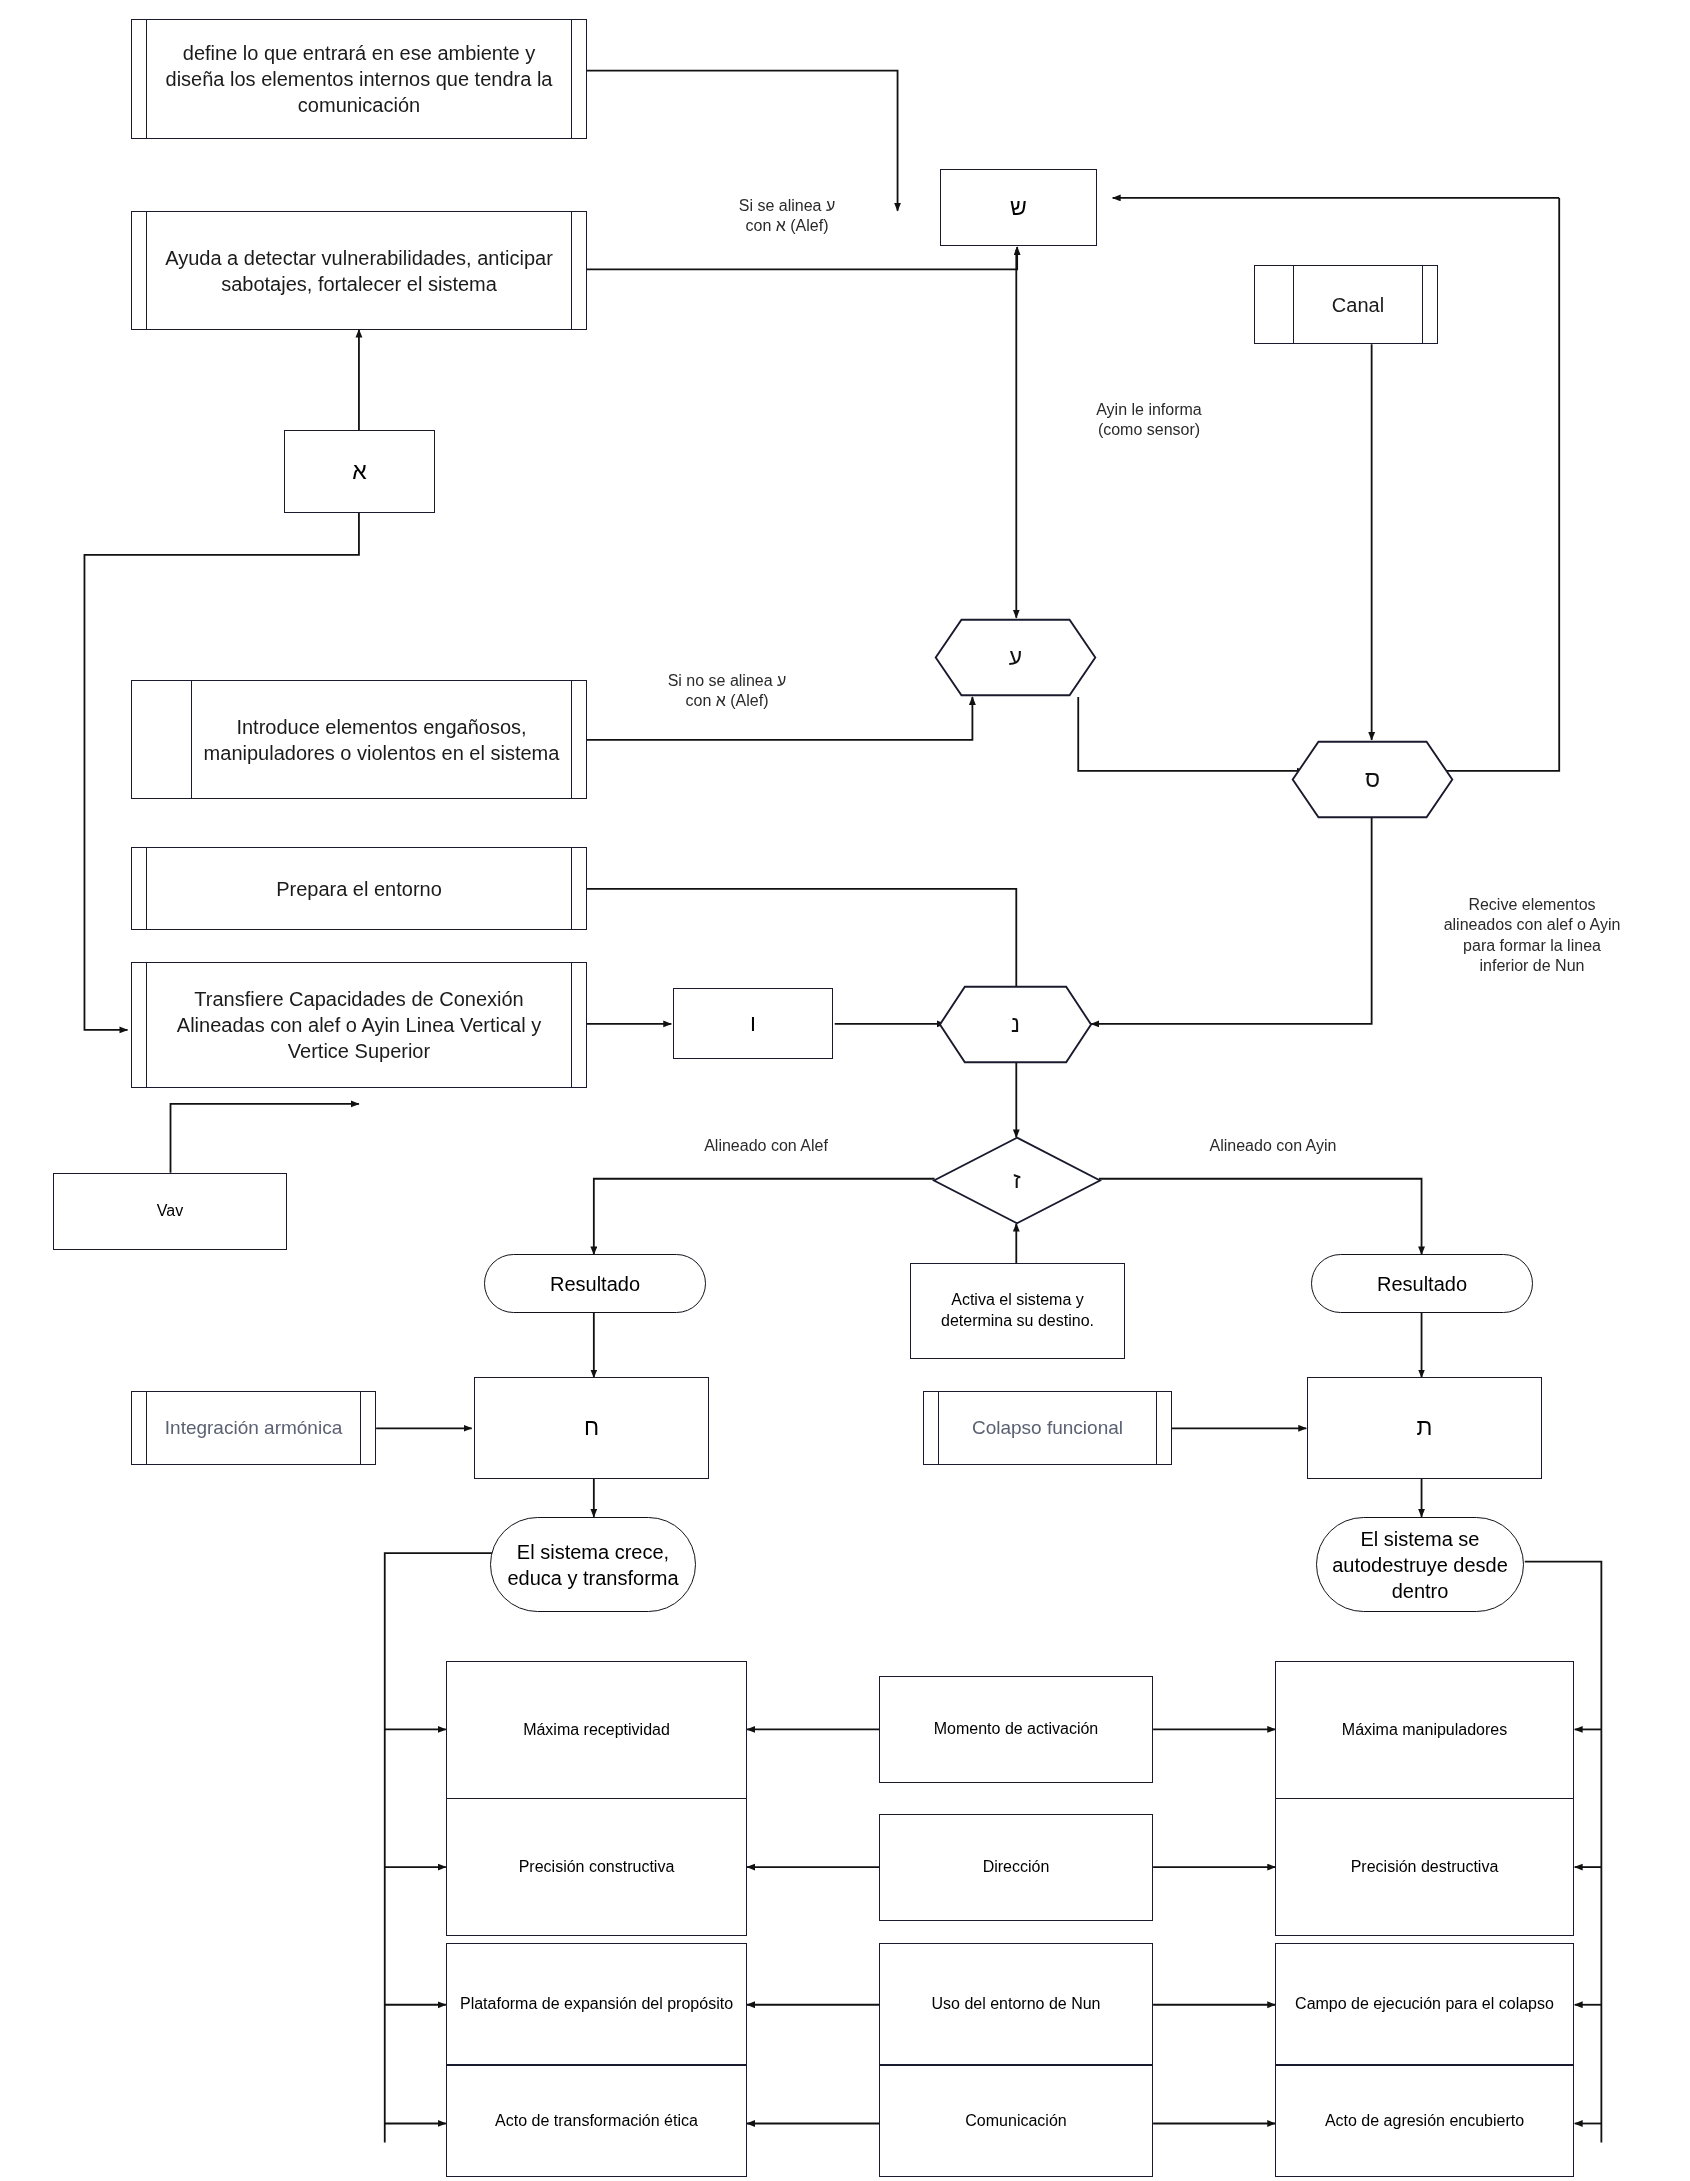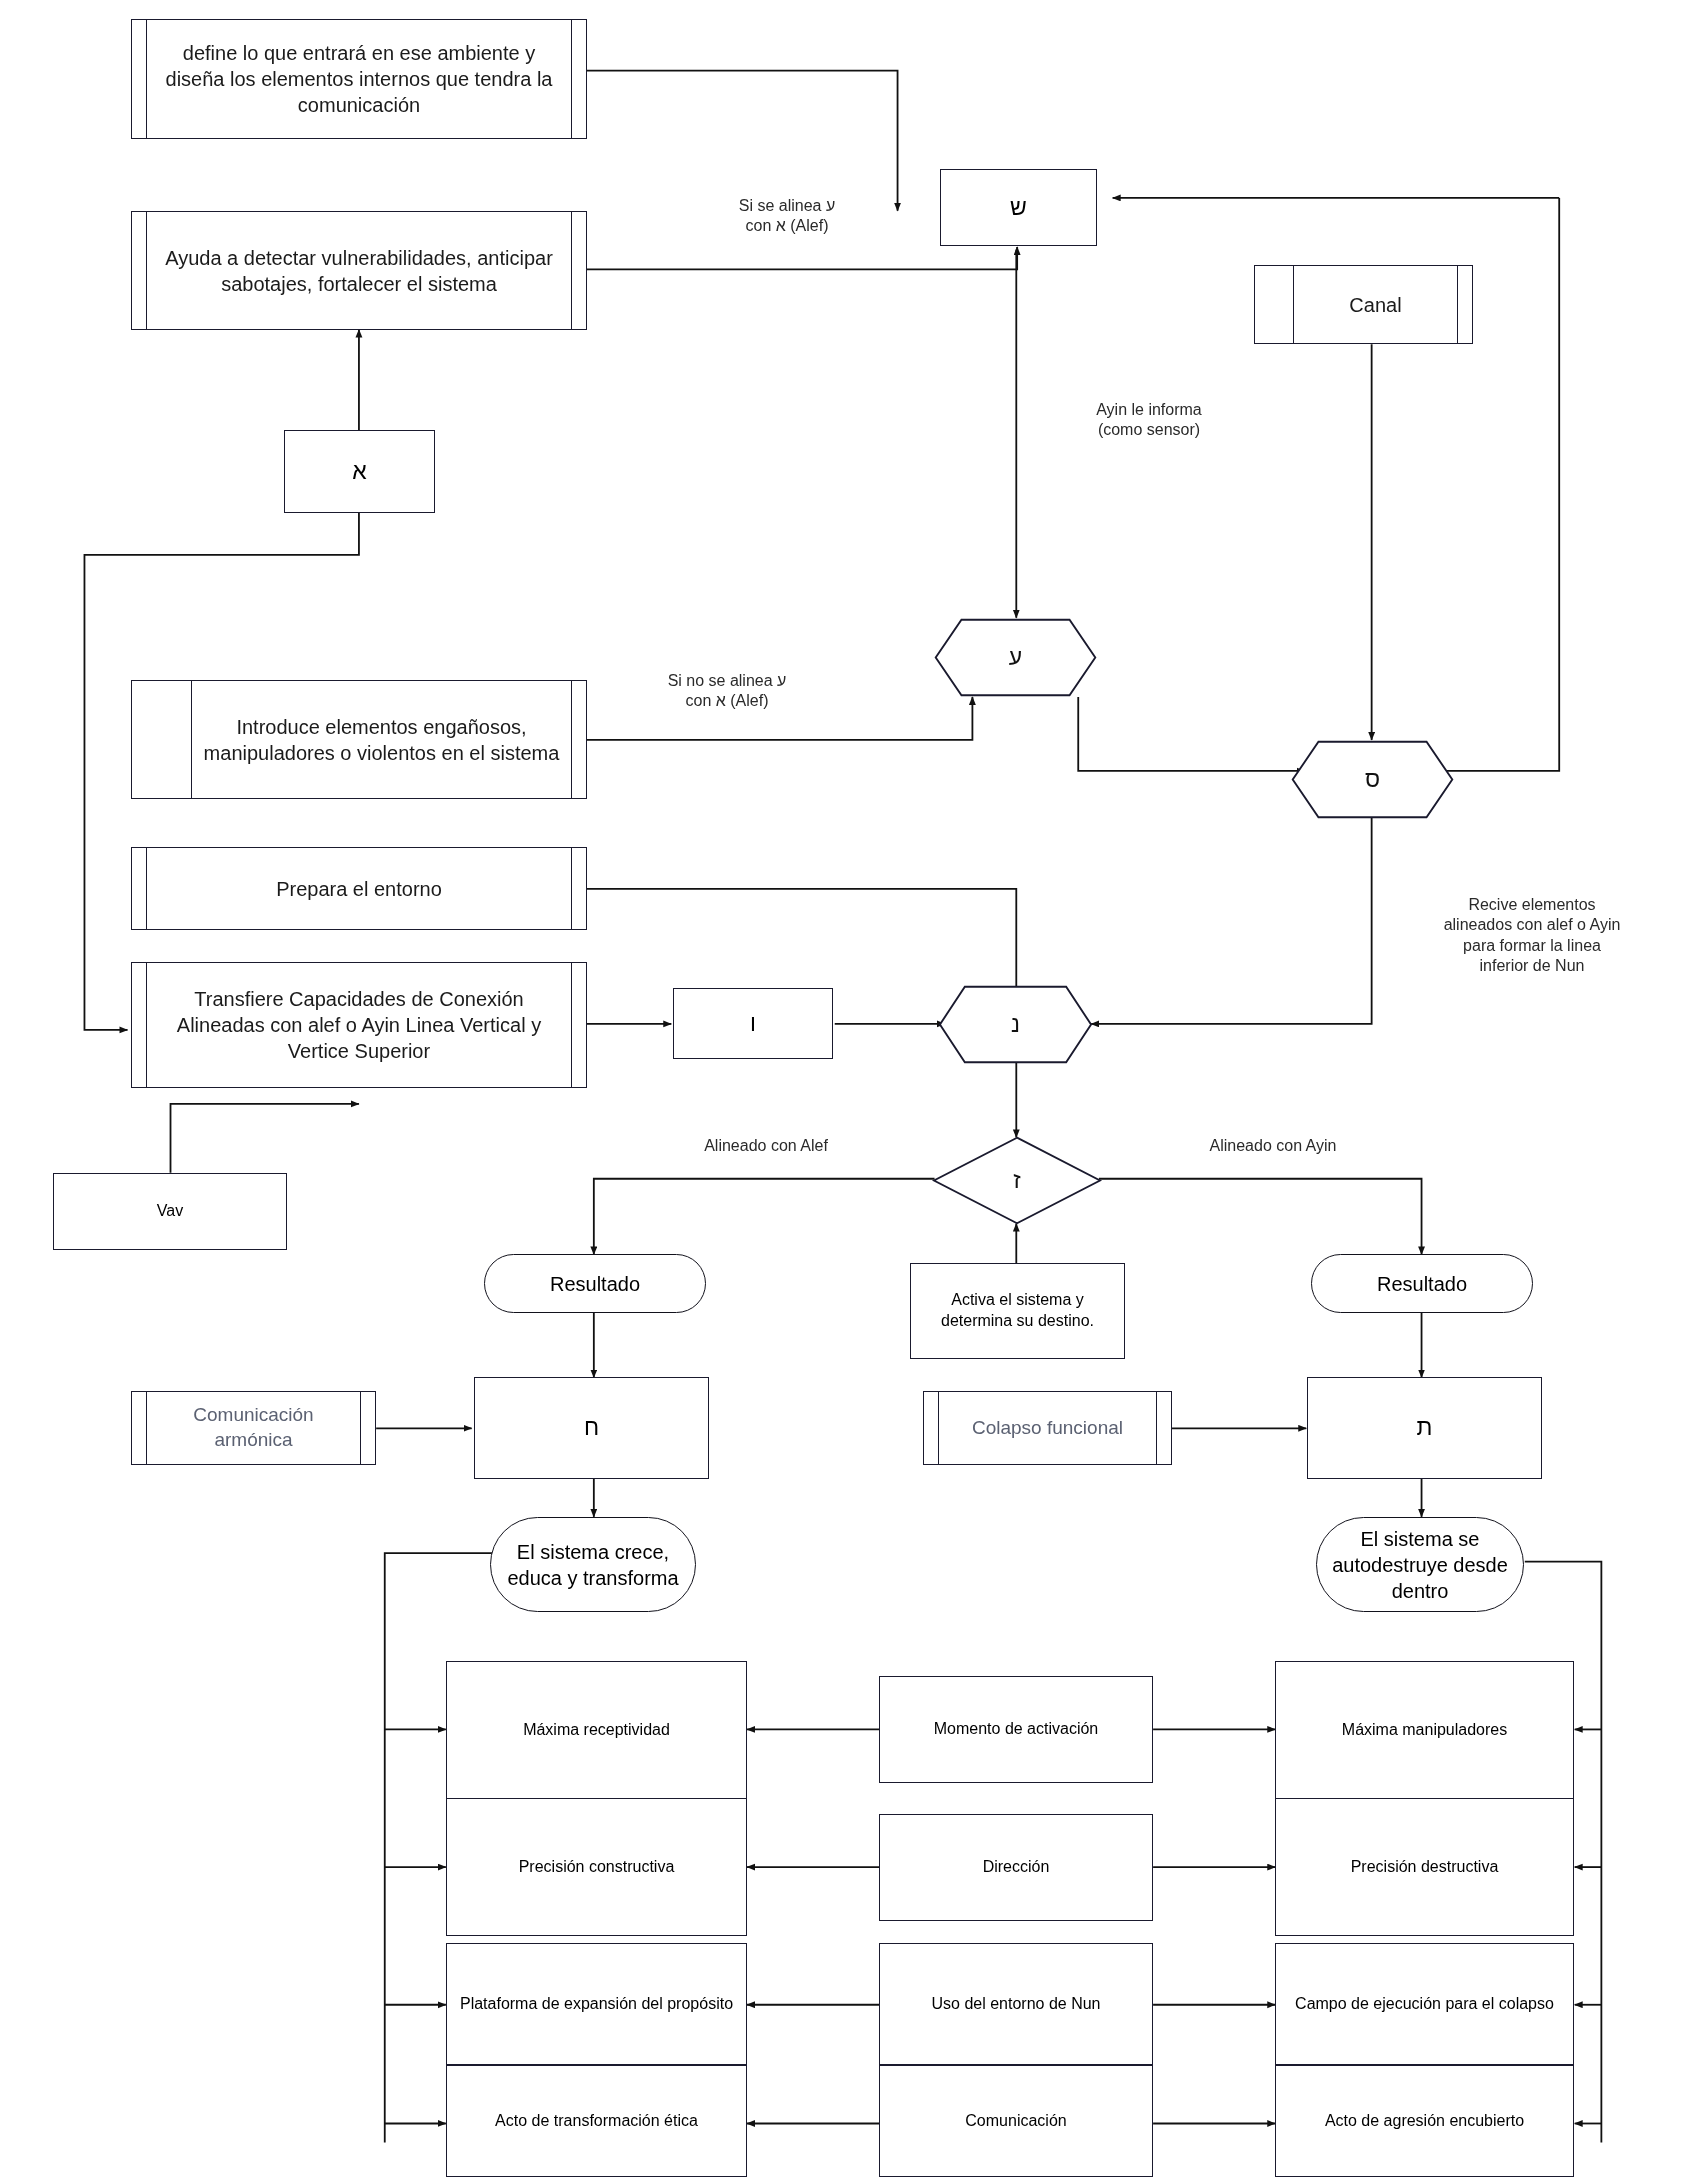"Canal" div.node { width: 219px -> 184px }
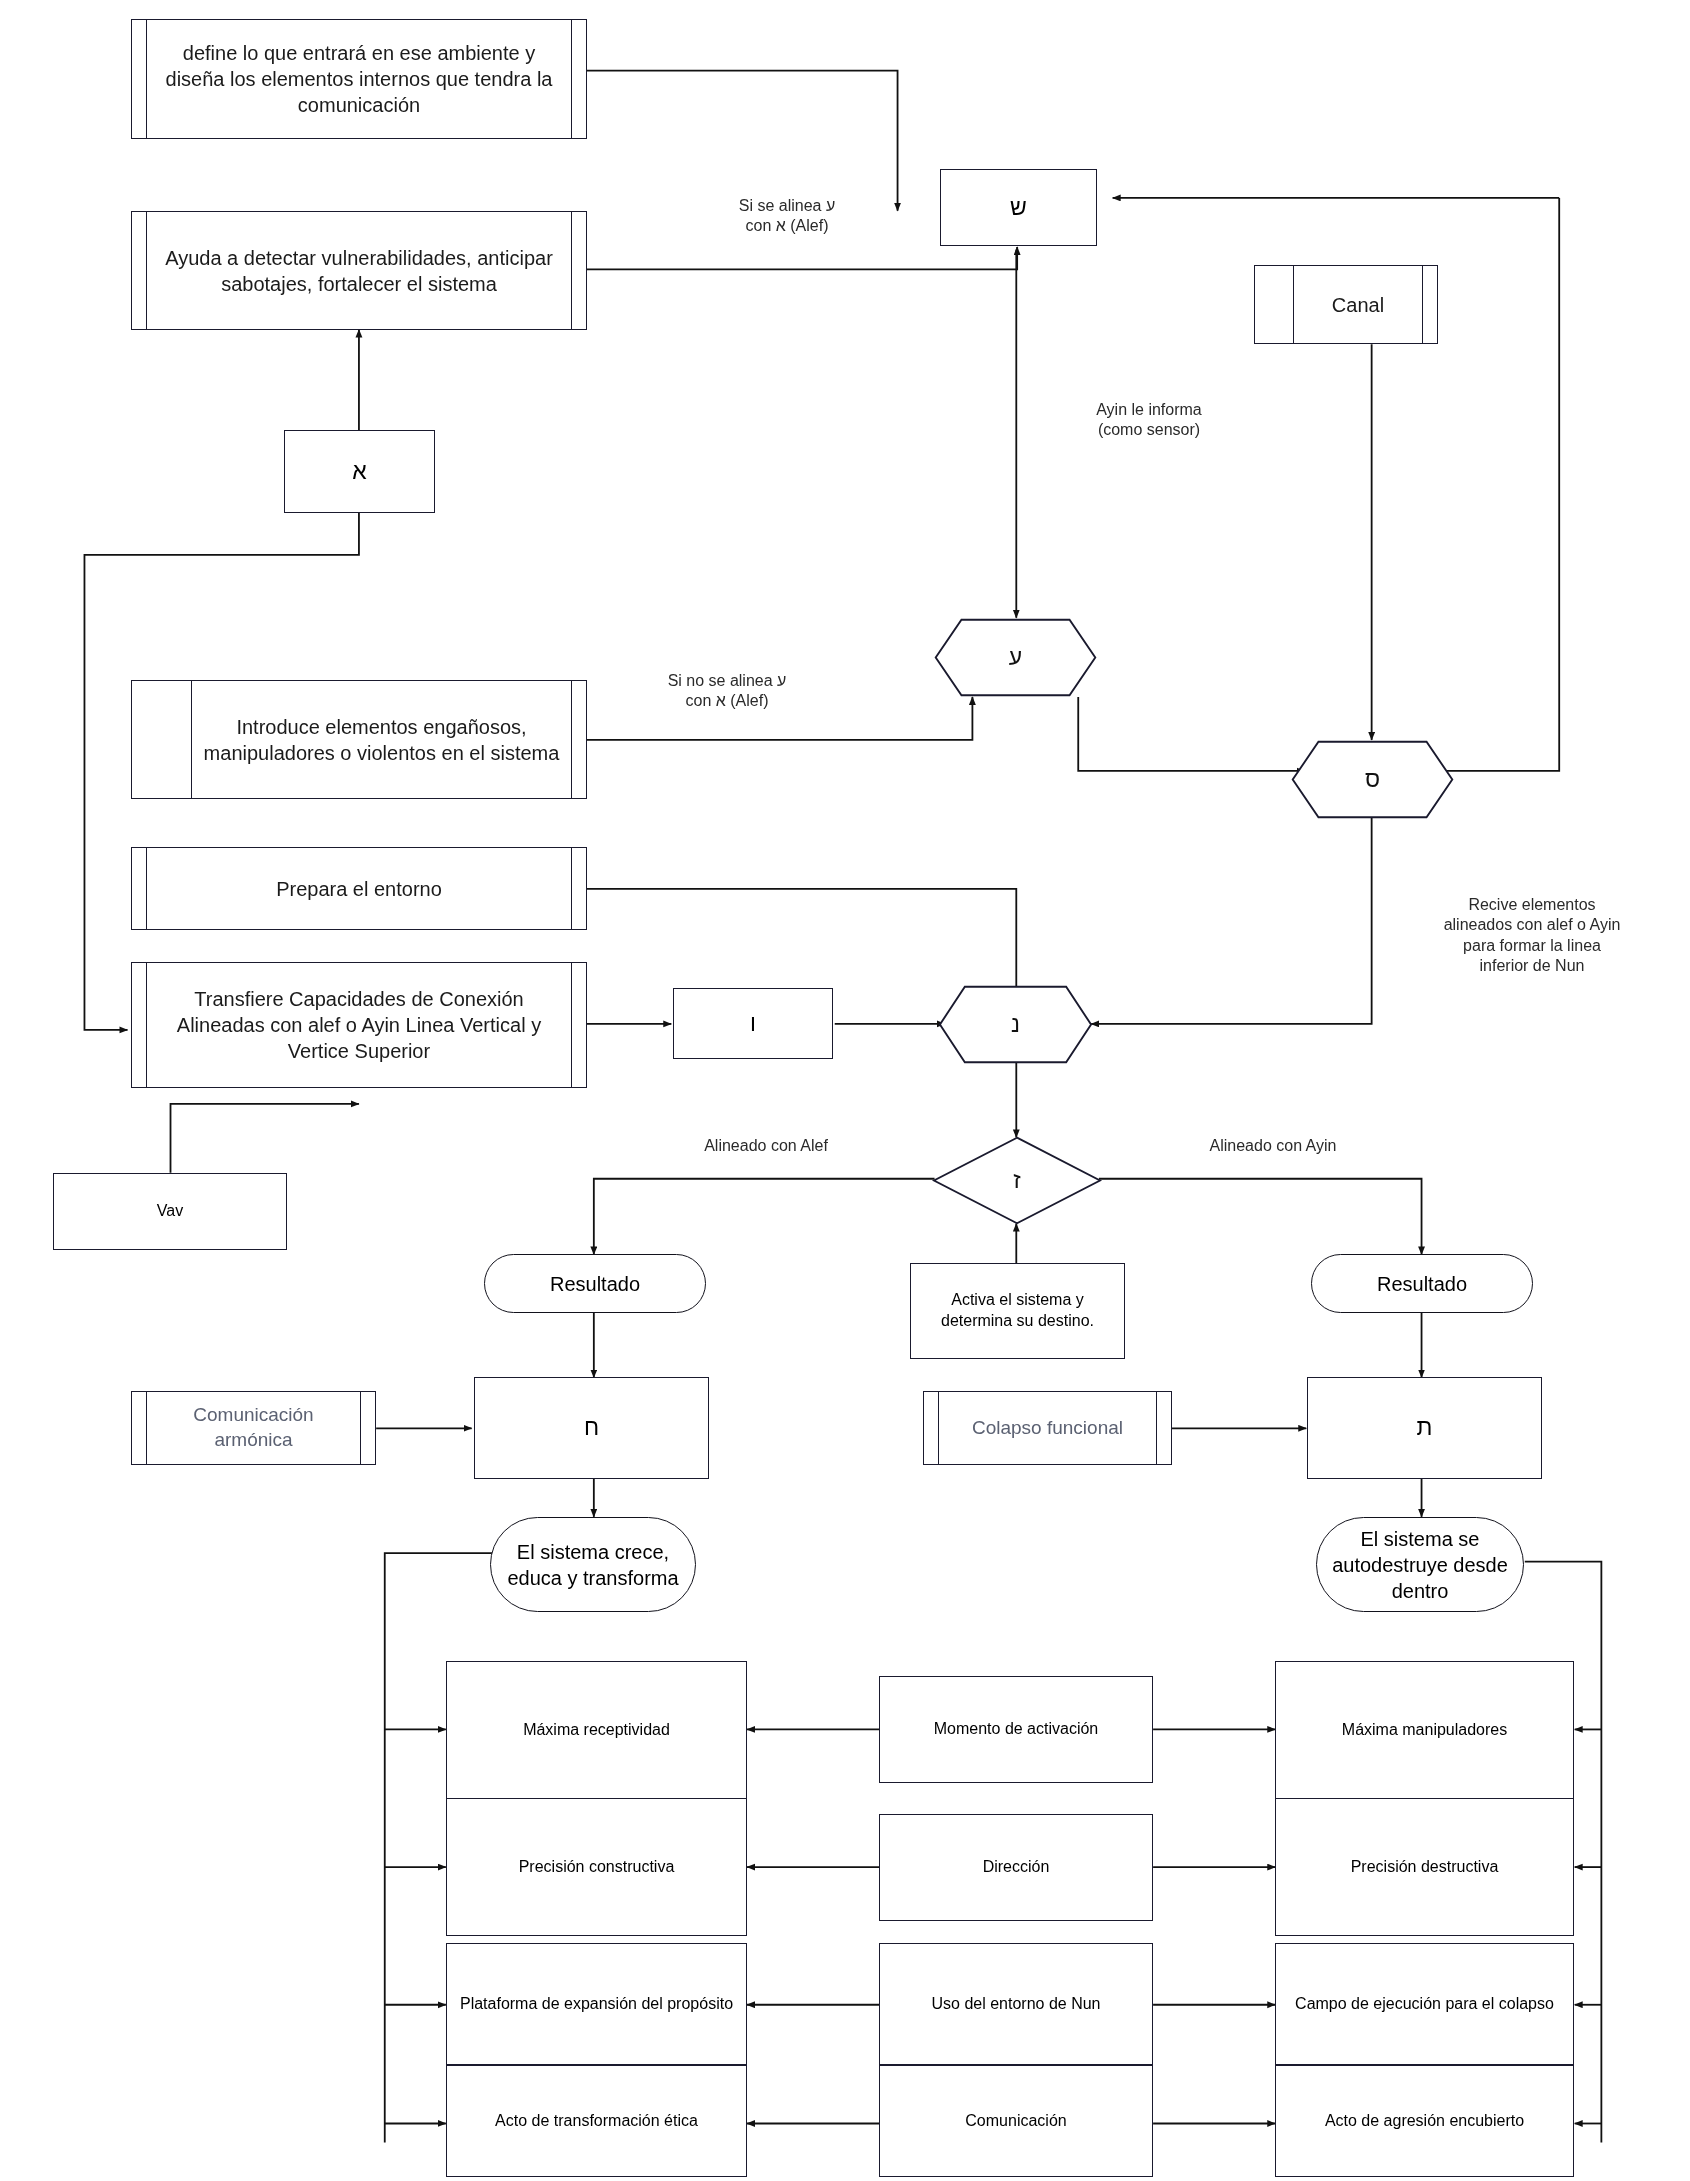"Comunicación armónica" div.inner { text: Comunicación -> Integración }
